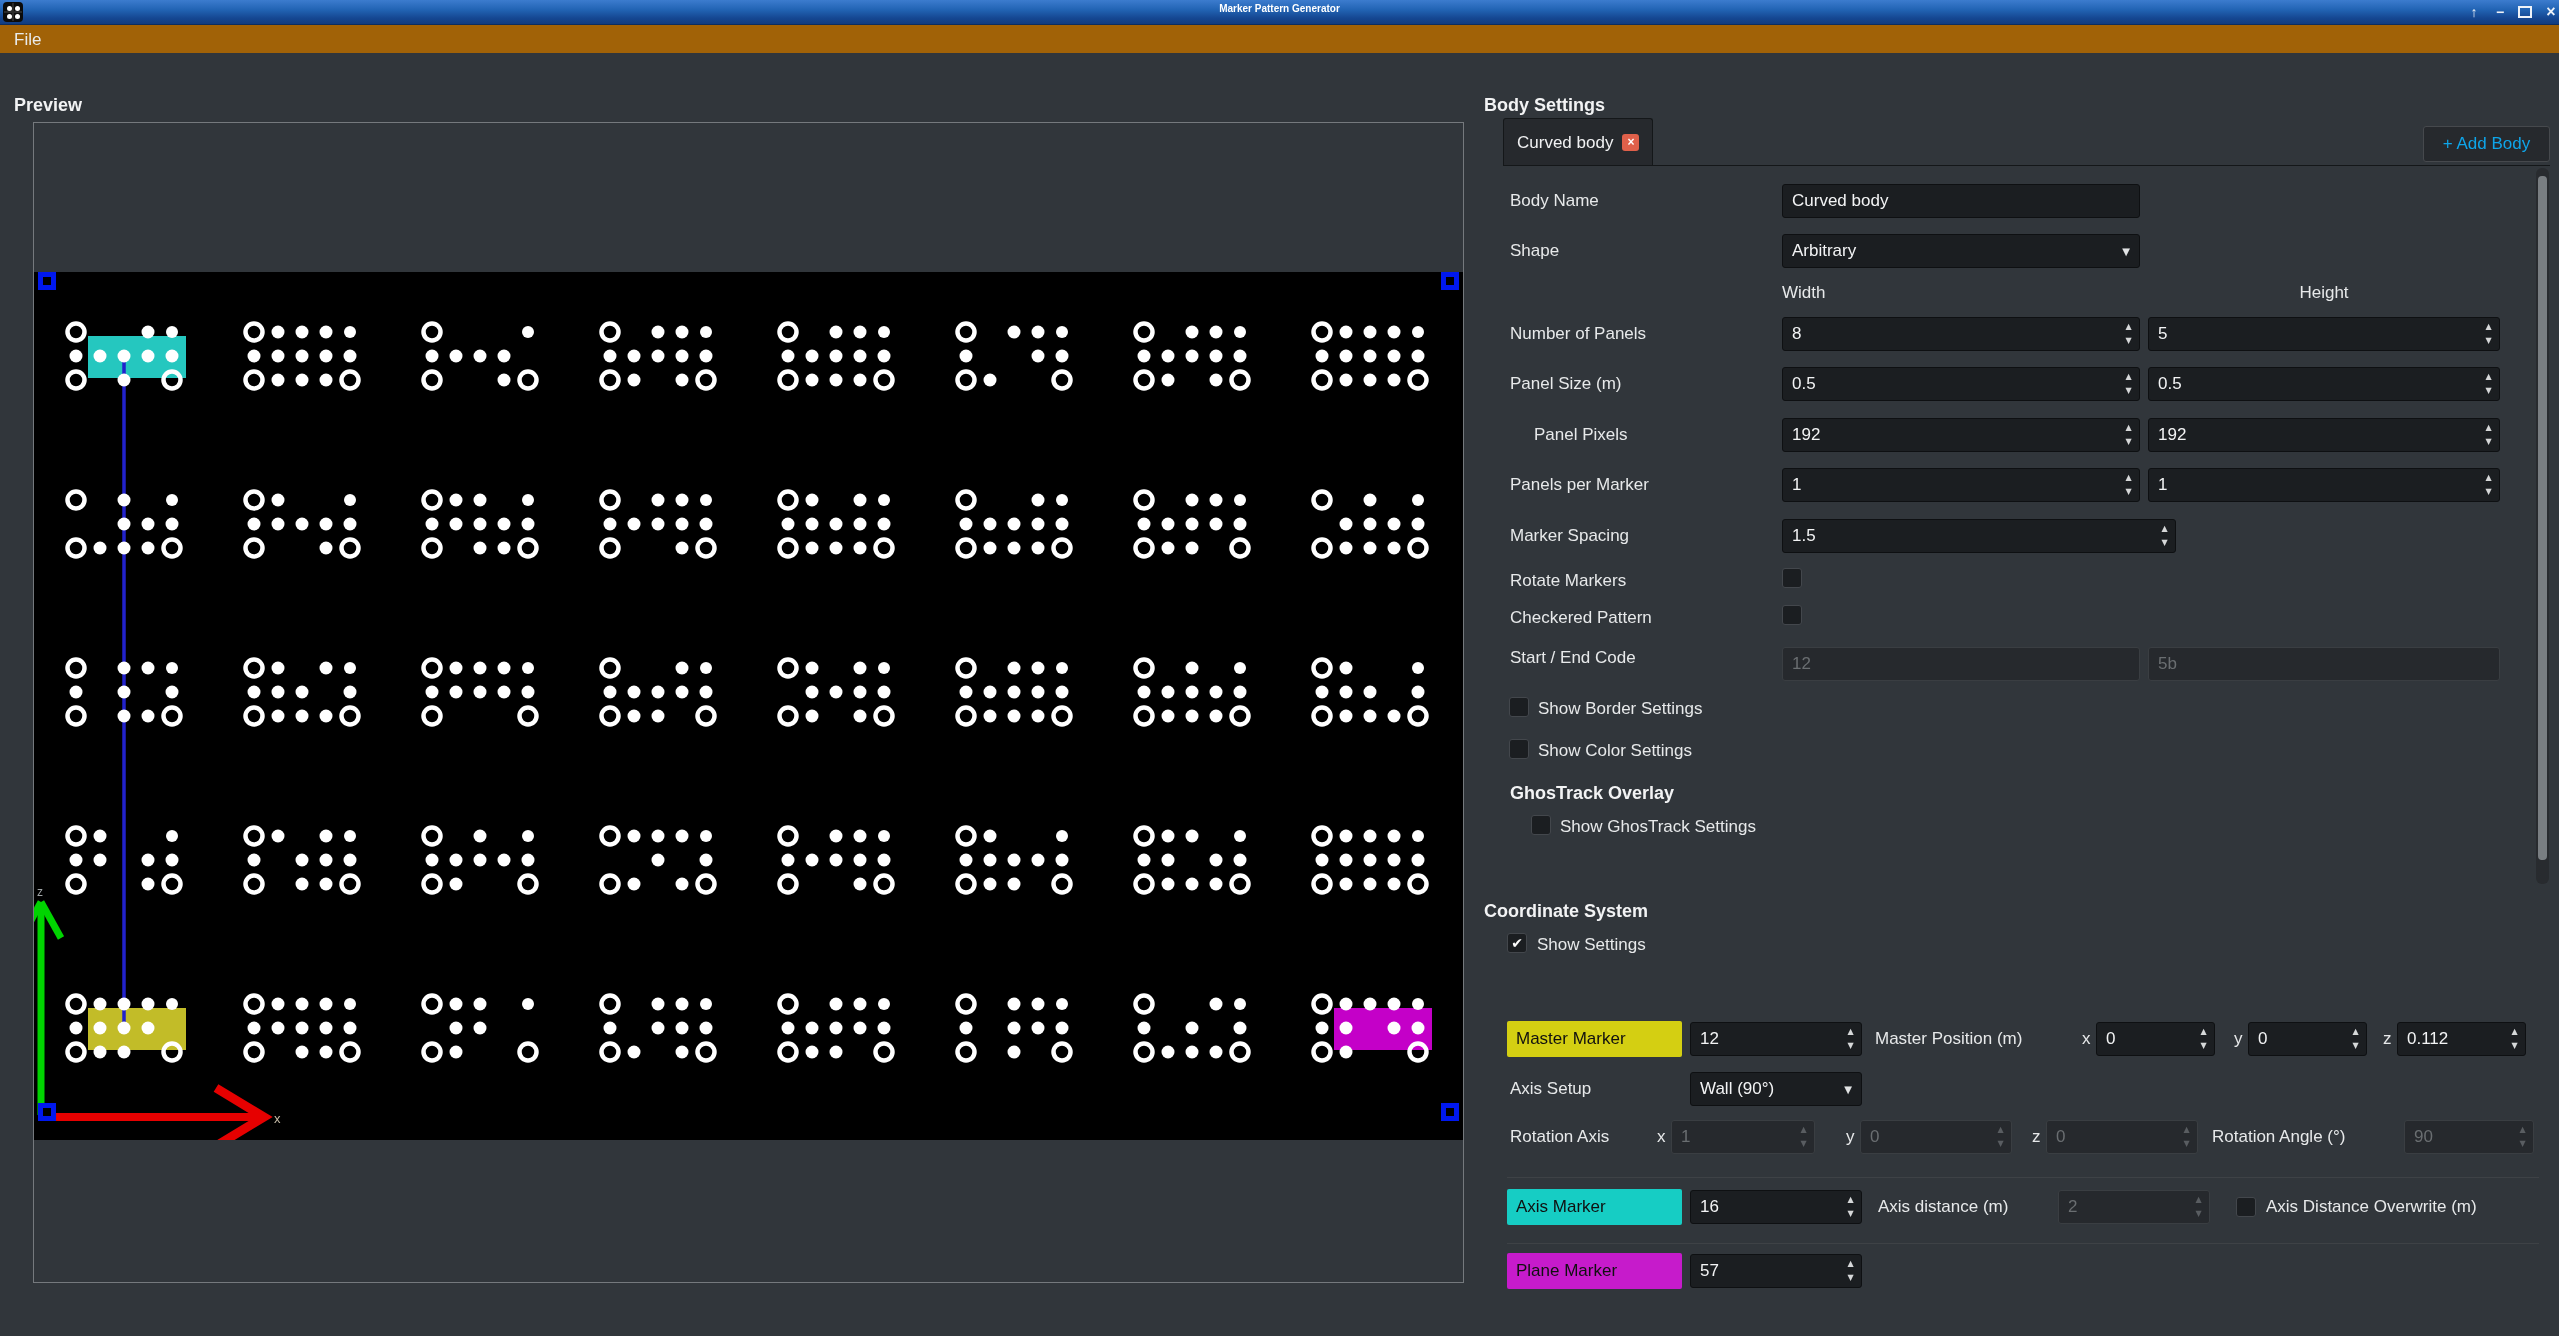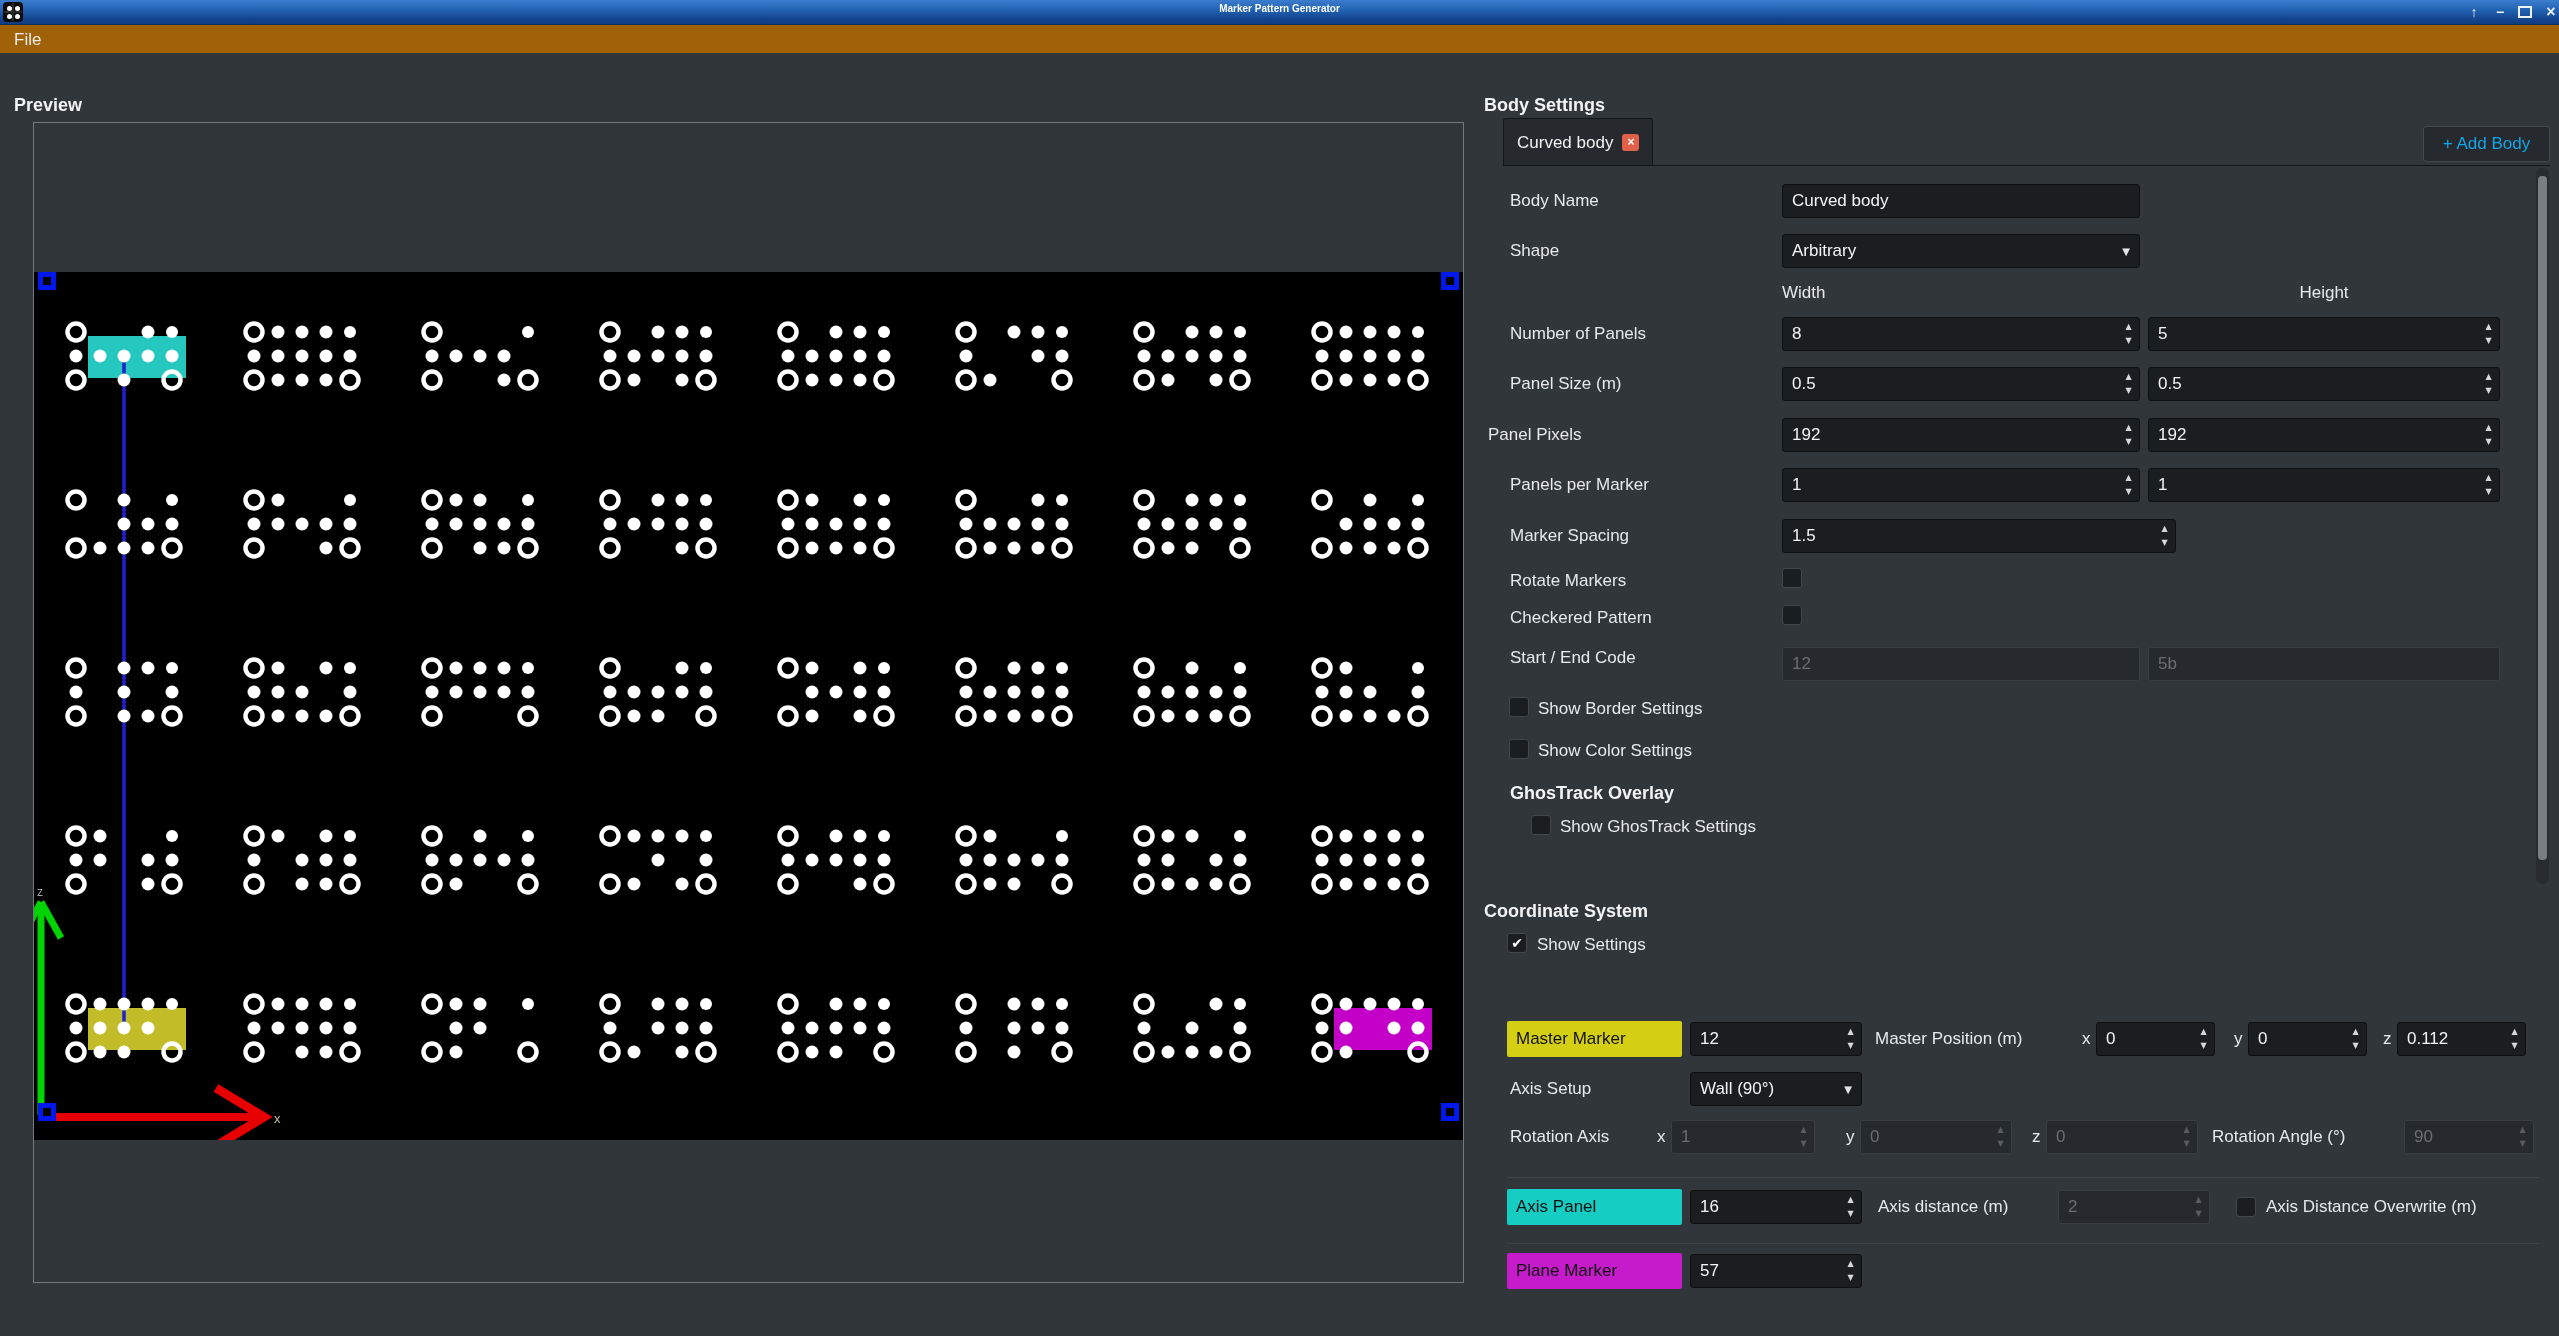"Panel Pixels" div.lbl { left: 1488px -> 1534px }
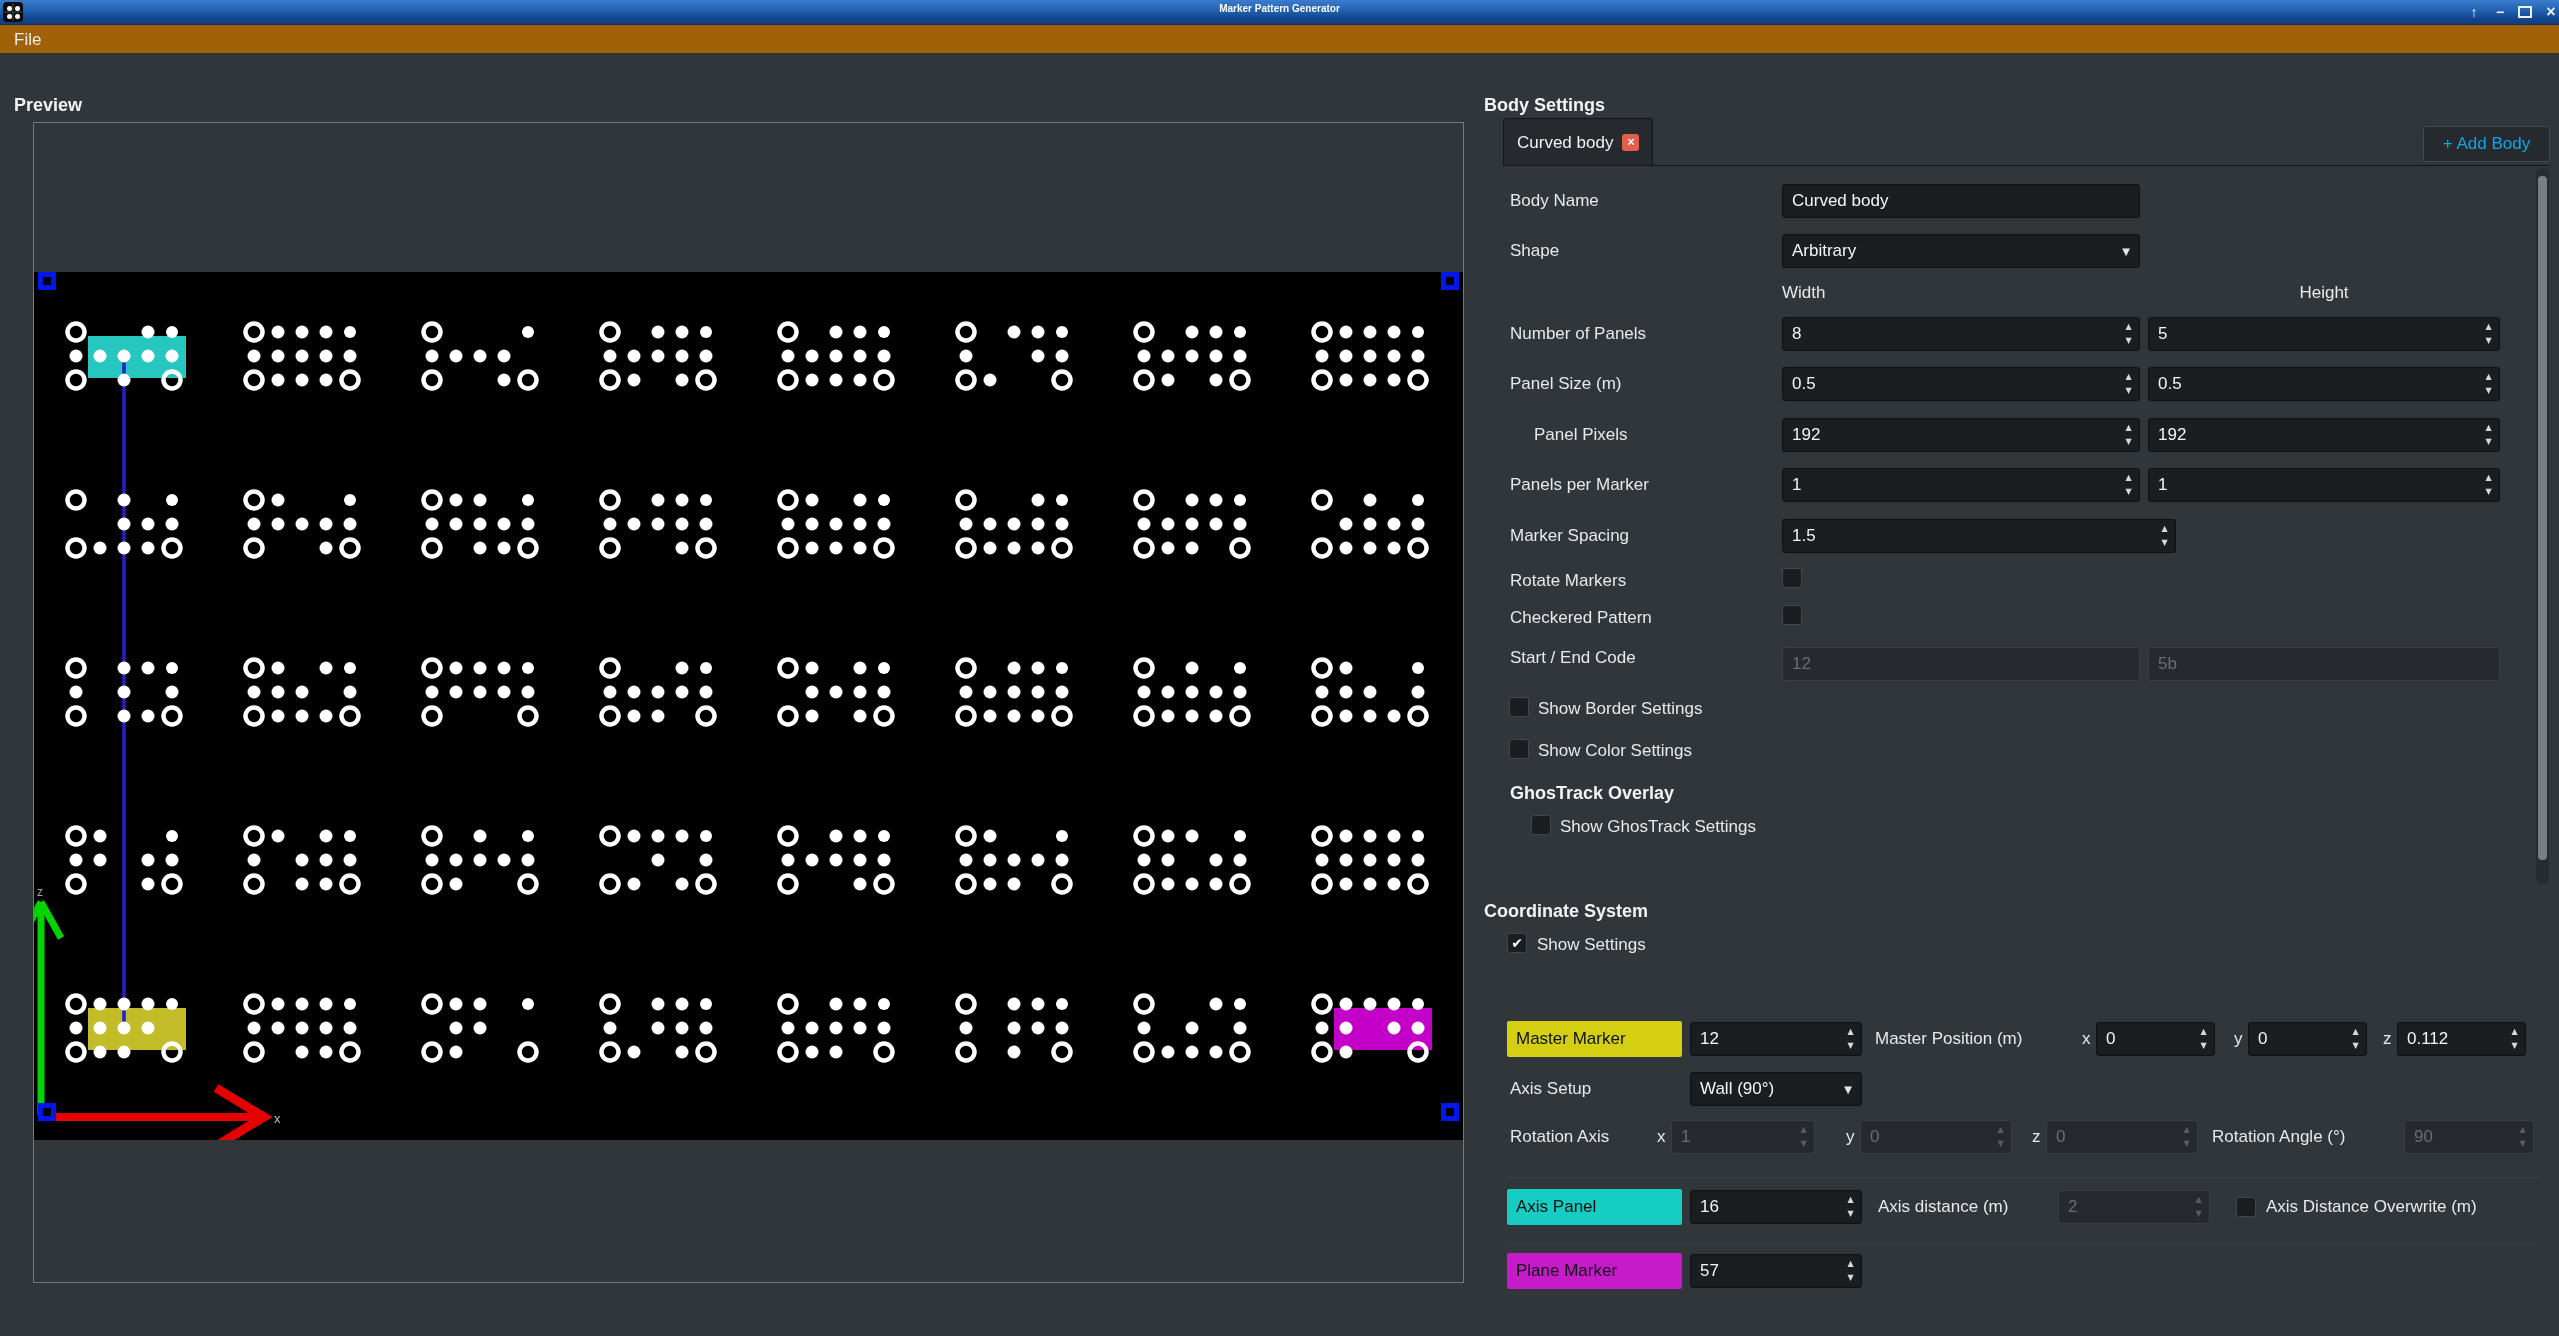"Axis Panel" div.tag { text: Panel -> Marker }
